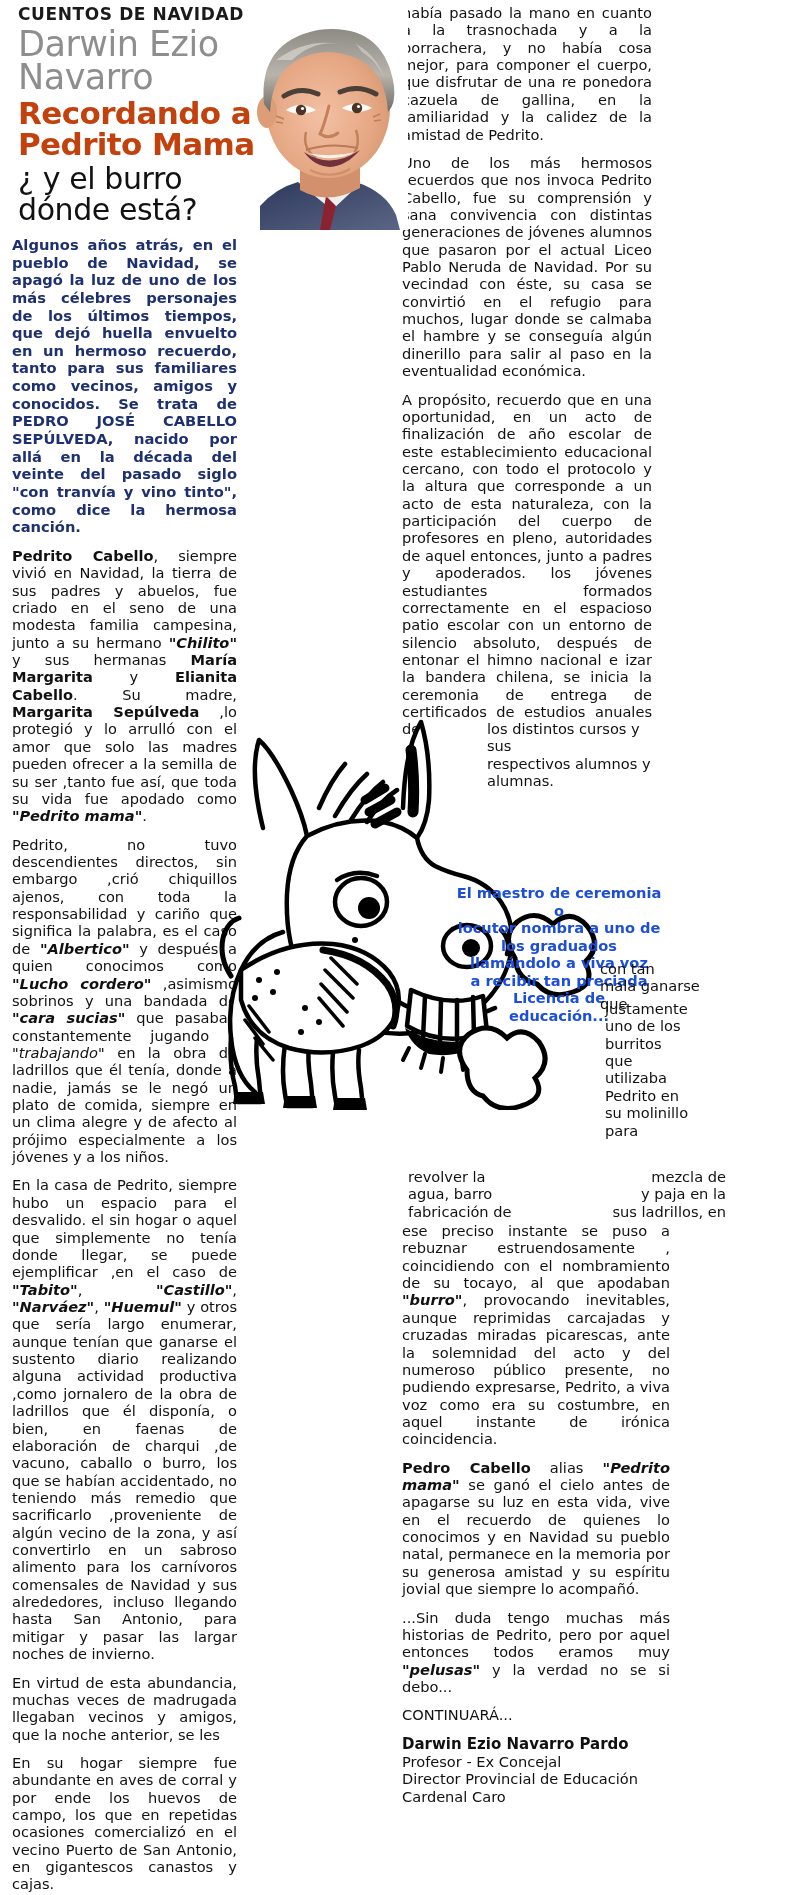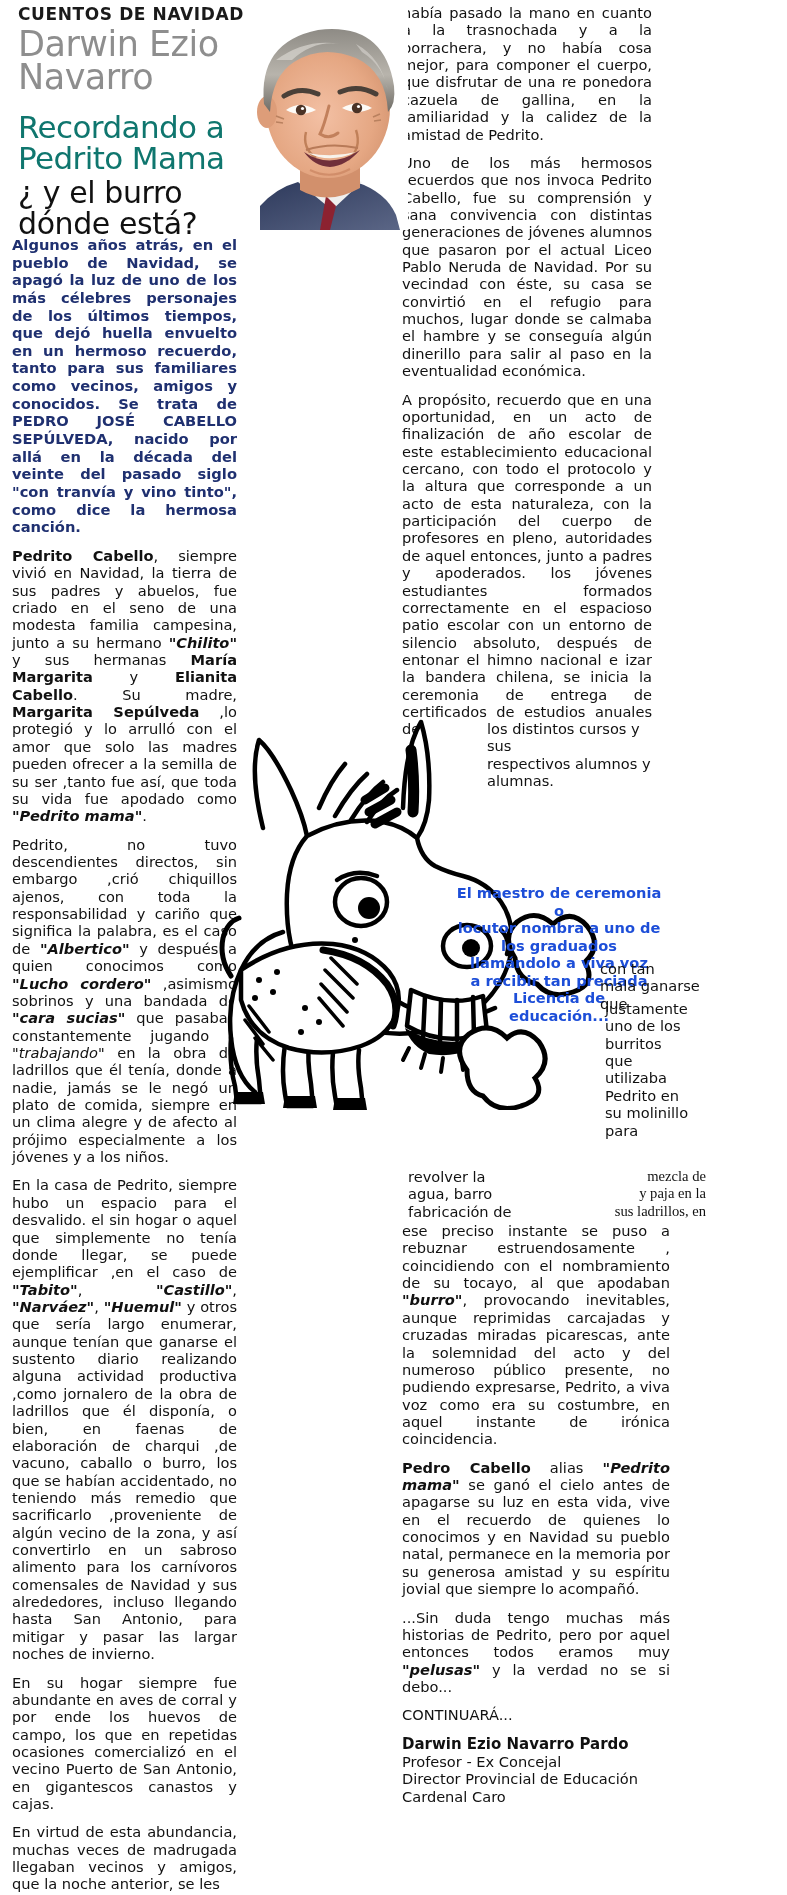"Recordando a" .headline { color: #0f766e -> #c2410c; font-weight: 400 -> 700; margin-top: 18px -> 4px }
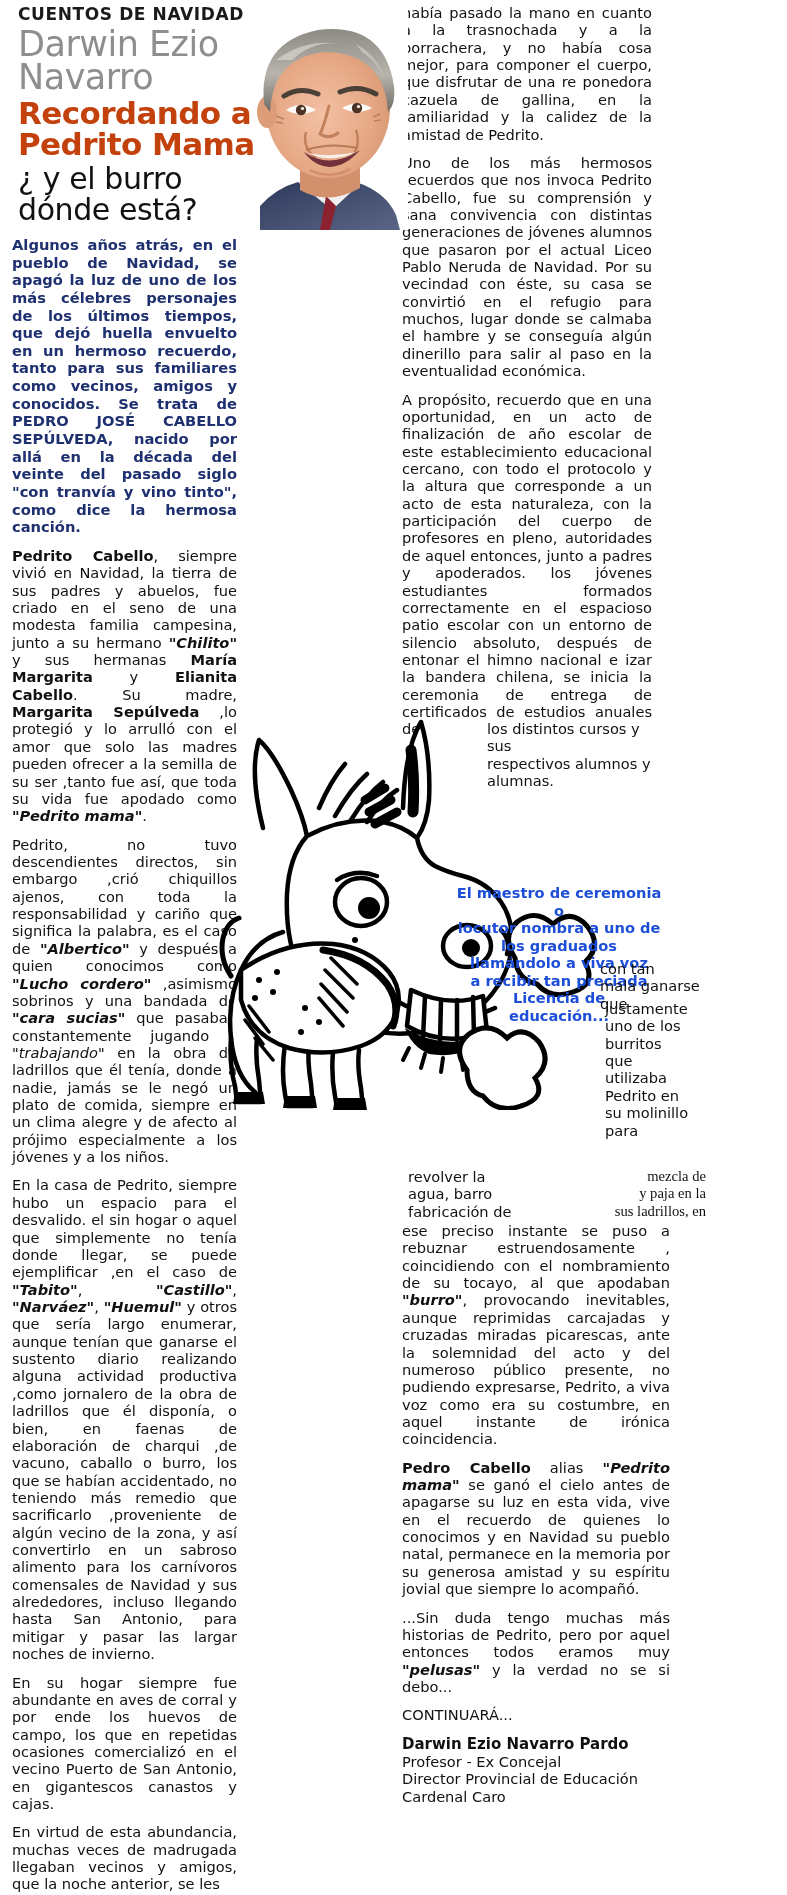"mezcla de" div.float { font-family: Liberation Serif, serif -> none; left: 546px -> 566px }
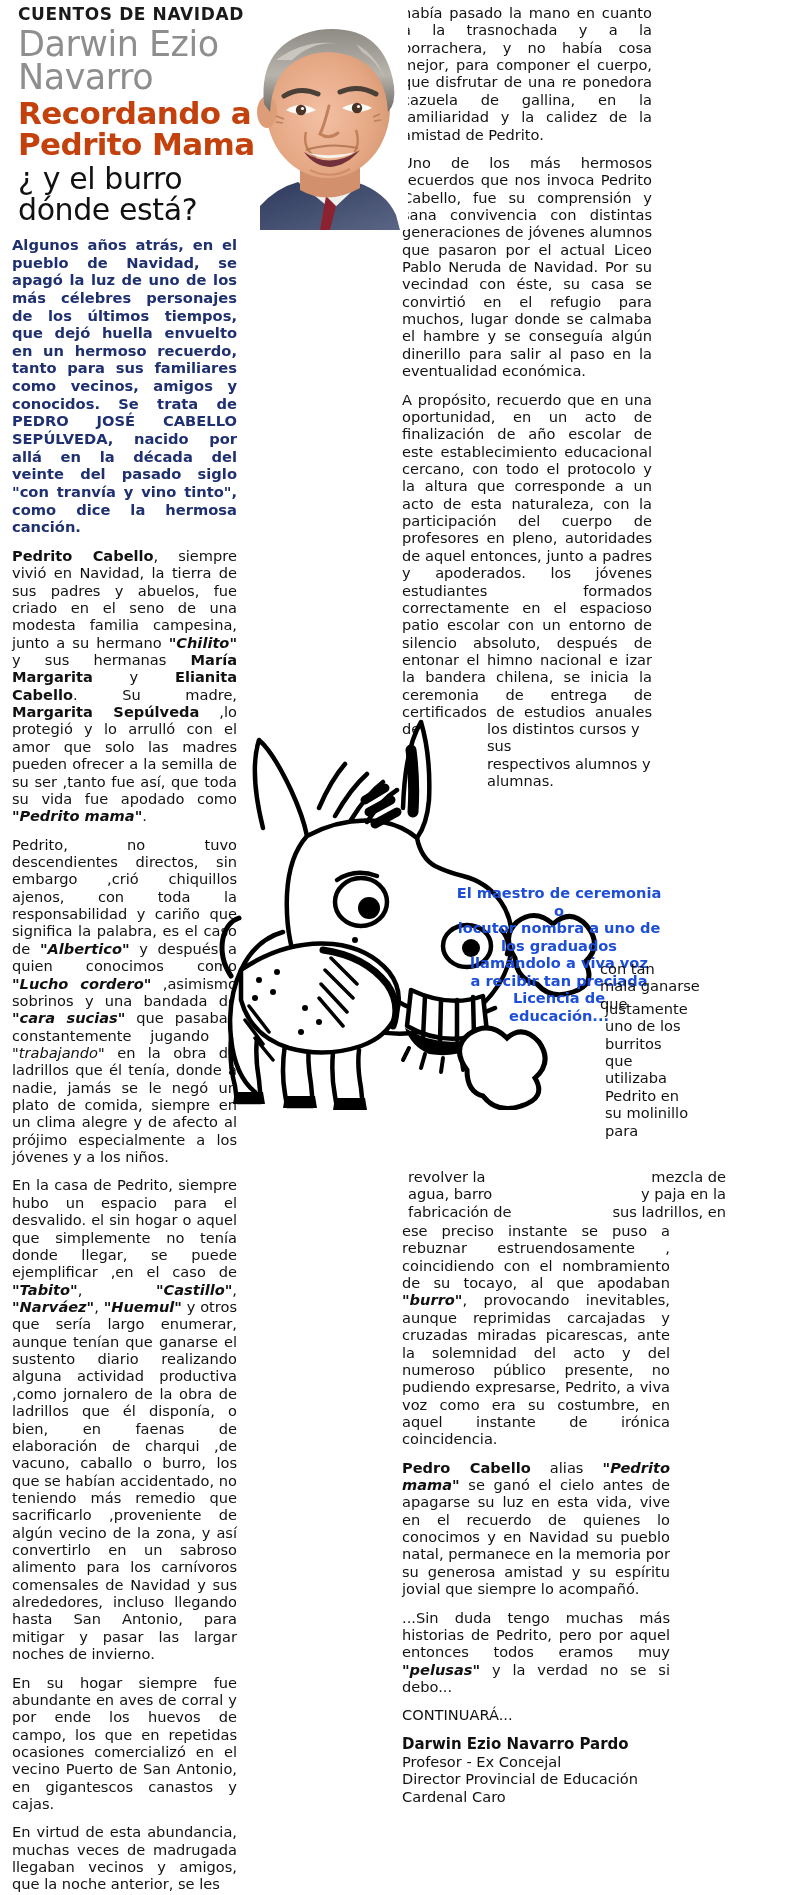"En su hogar siempre fue" p { order: before "En virtud de esta abundancia," -> after "En virtud de esta abundancia," }
